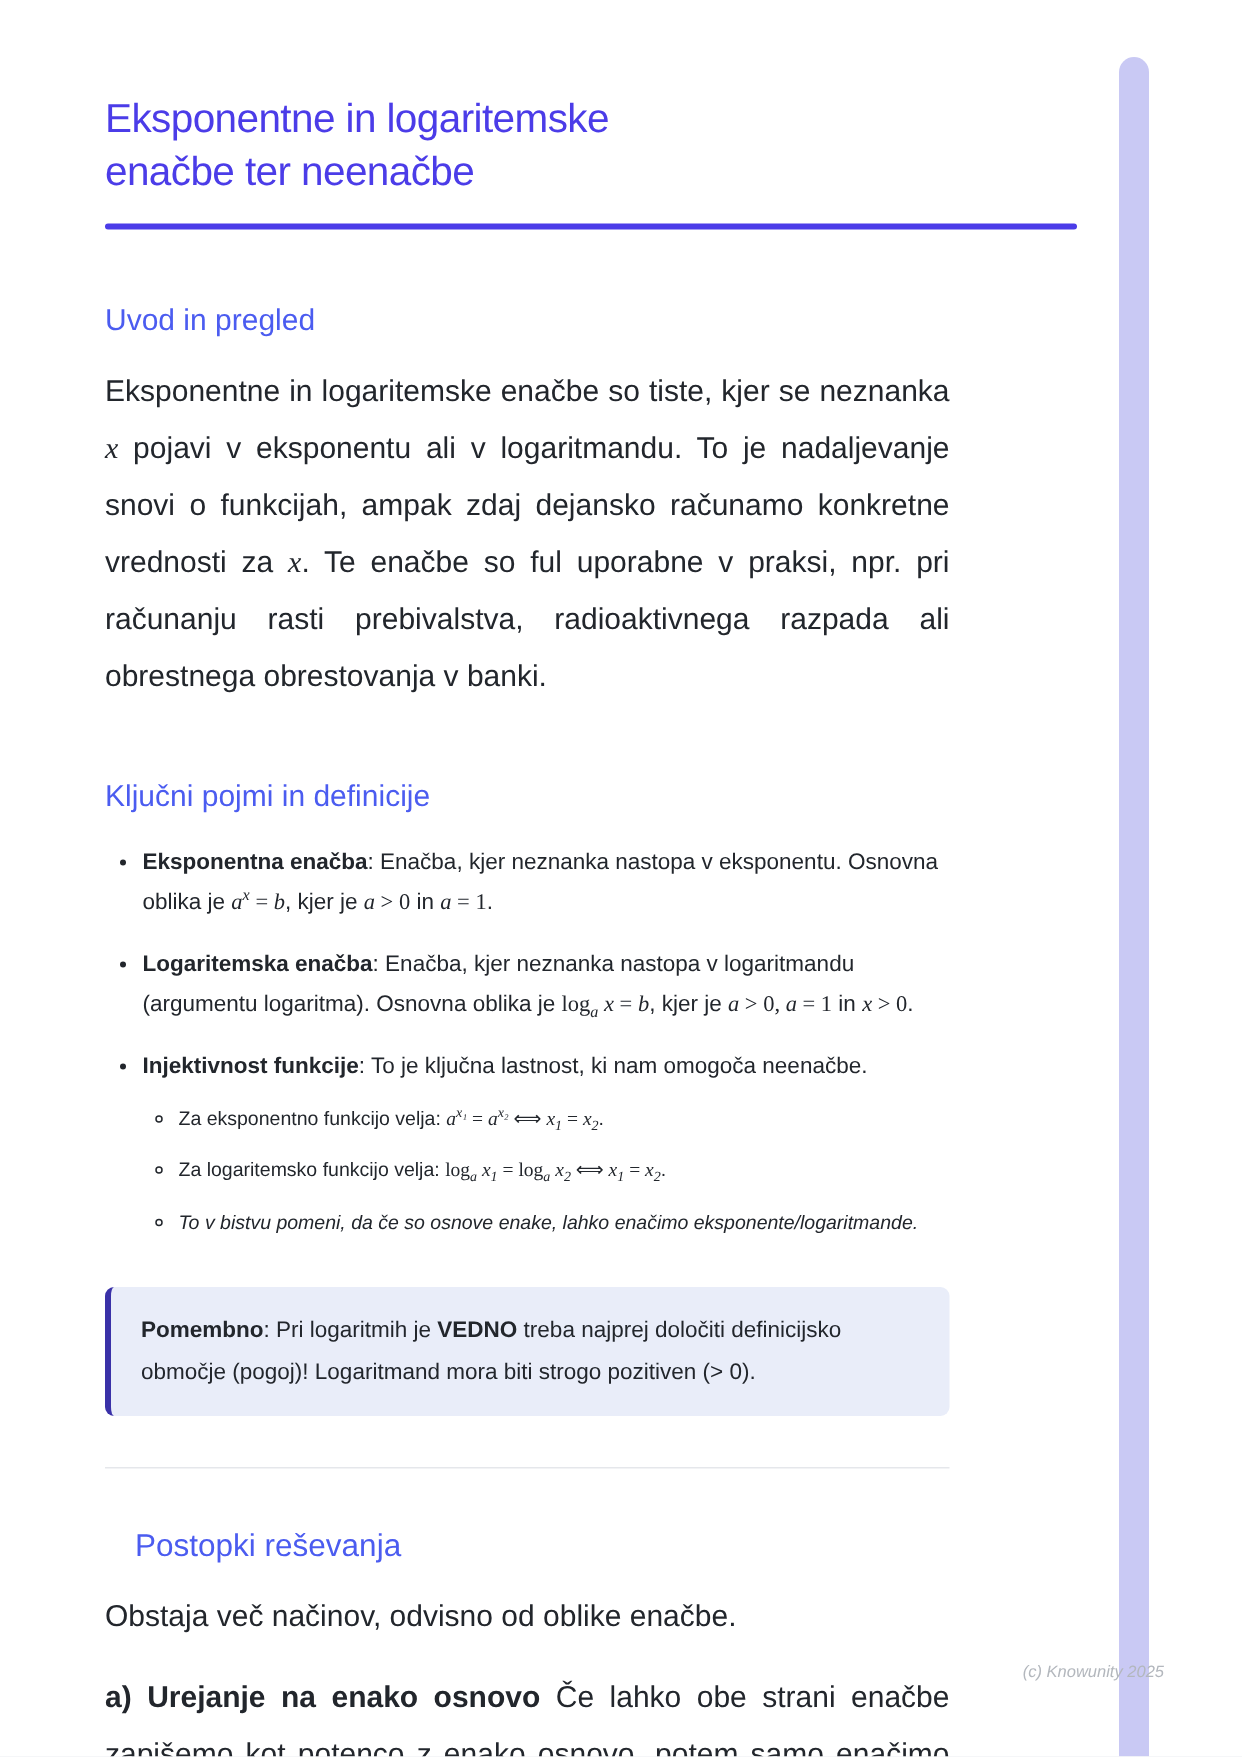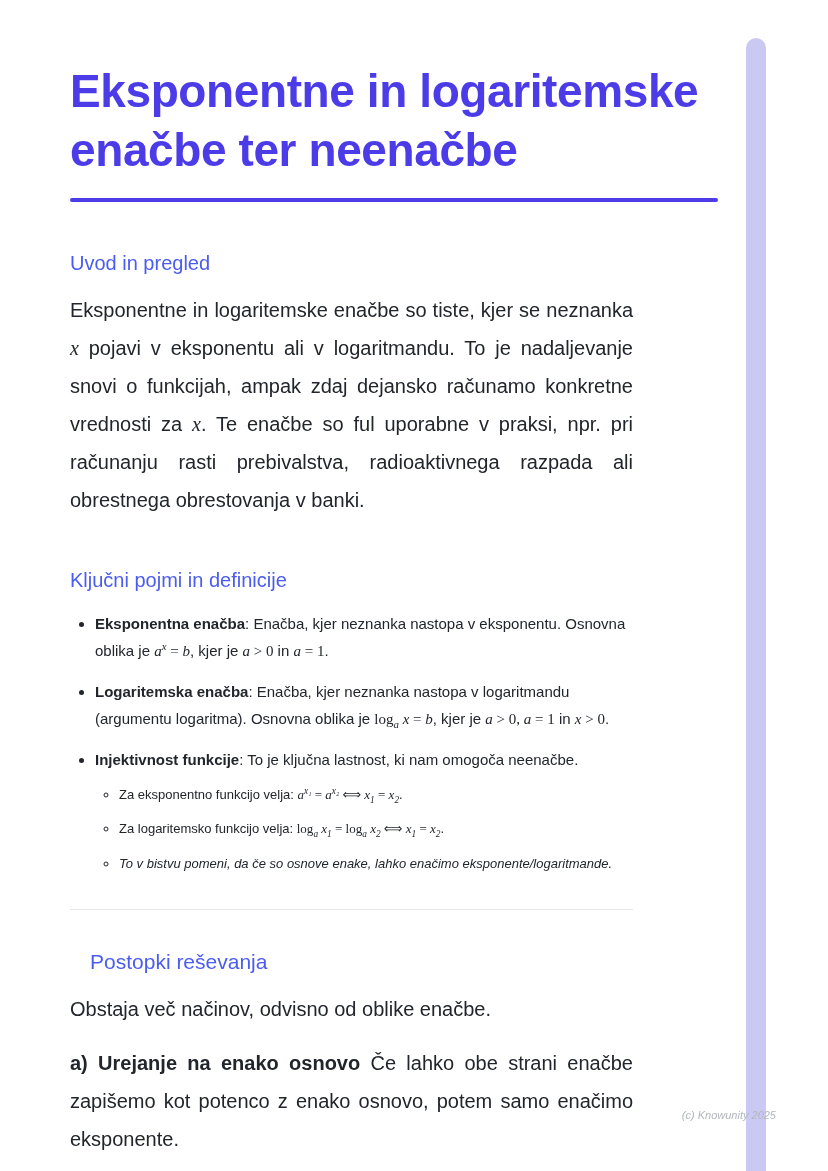"Eksponentne in logaritemske" h1.page-title { font-size: 46px -> 27px; font-weight: 700 -> 400 }
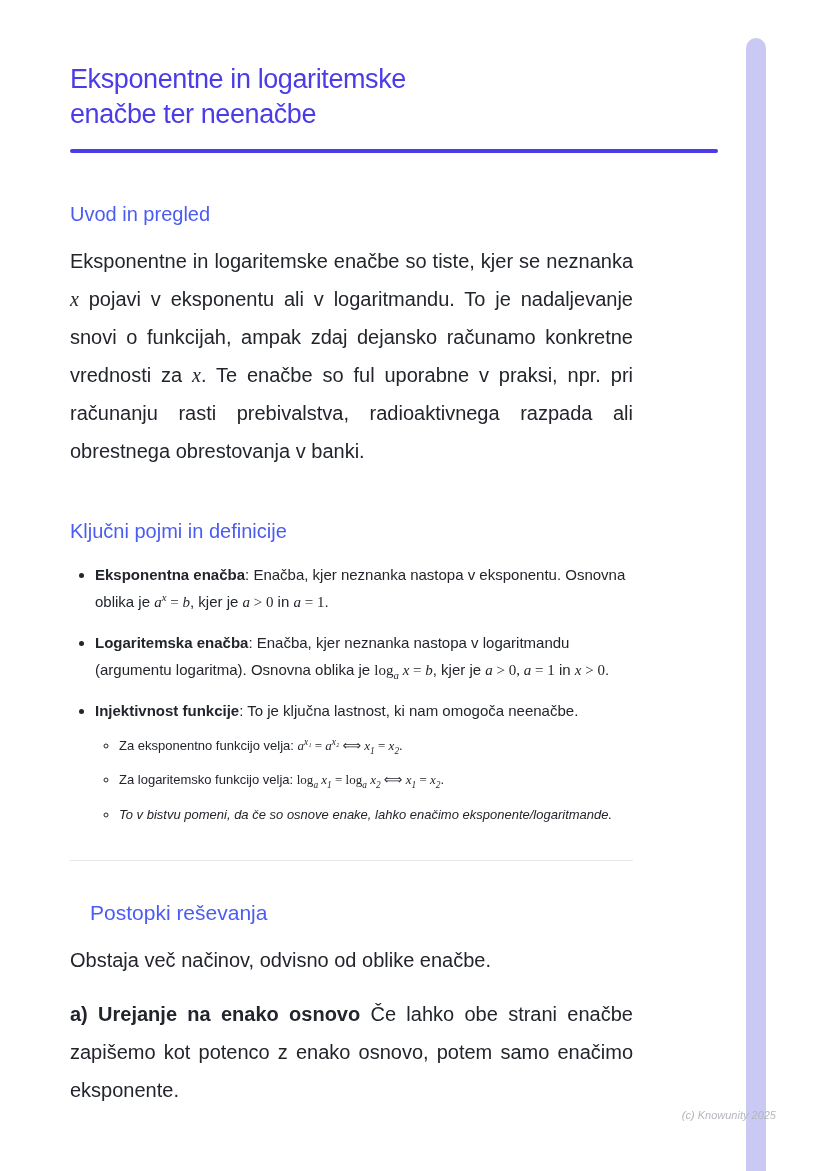"Pomembno: Pri logaritmih je VEDNO" div.callout { html: none -> <div> <p><span>Pomembno</span><span>: Pri logaritmih je </span><span>VEDNO</span><span> treba najprej določiti definicijsko območje (pogoj)! Logaritmand mora biti strogo pozitiven (&gt; 0).</span></p> </div> }
